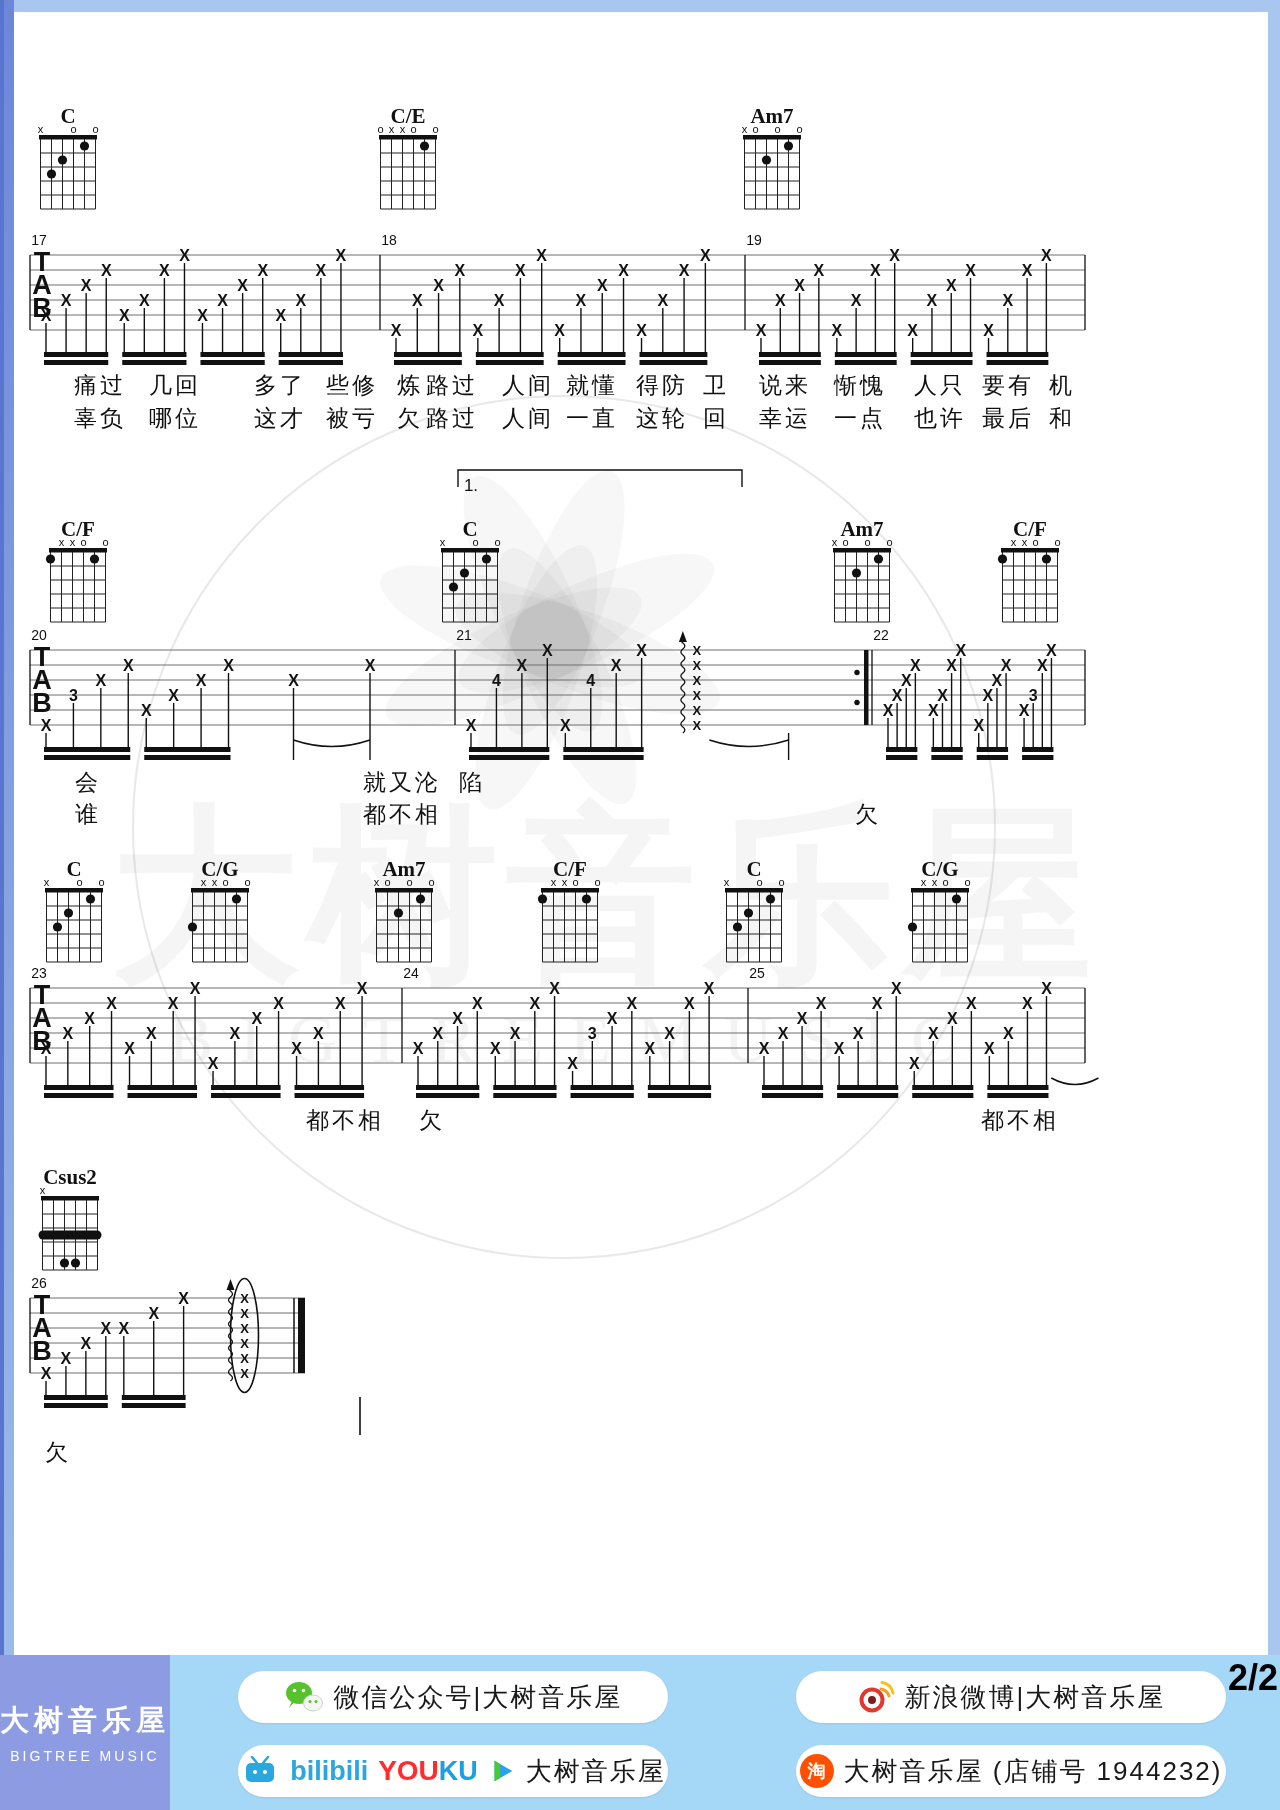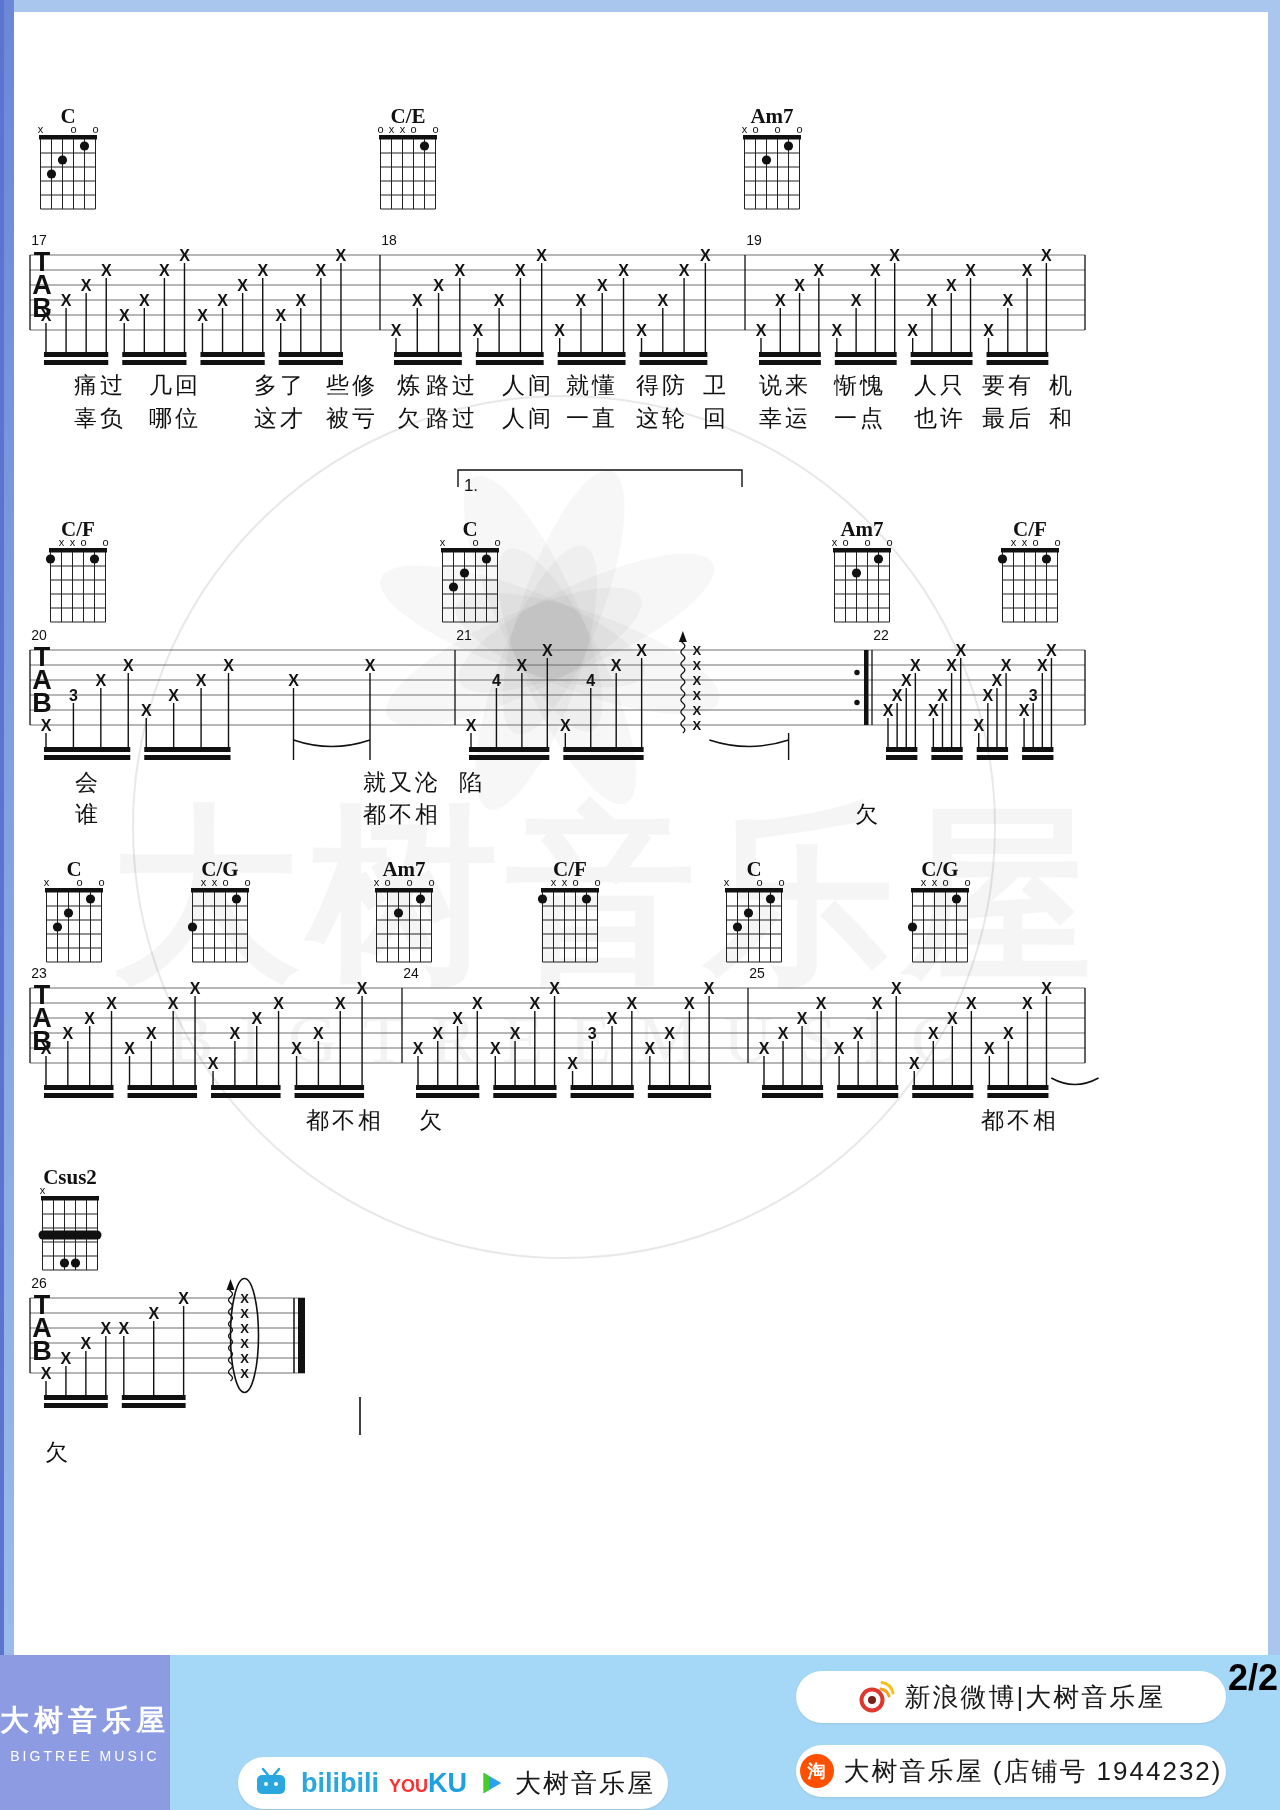"微信公众号|大树音乐屋" div.pill { html: none -> <div> <svg> <ellipse></ellipse> <polygon></polygon> <circle></circle> <circle></circle> <ellipse></ellipse> <polygon></polygon> <circle></circle> <circle></circle> </svg> <span>微信公众号|大树音乐屋</span> </div> }
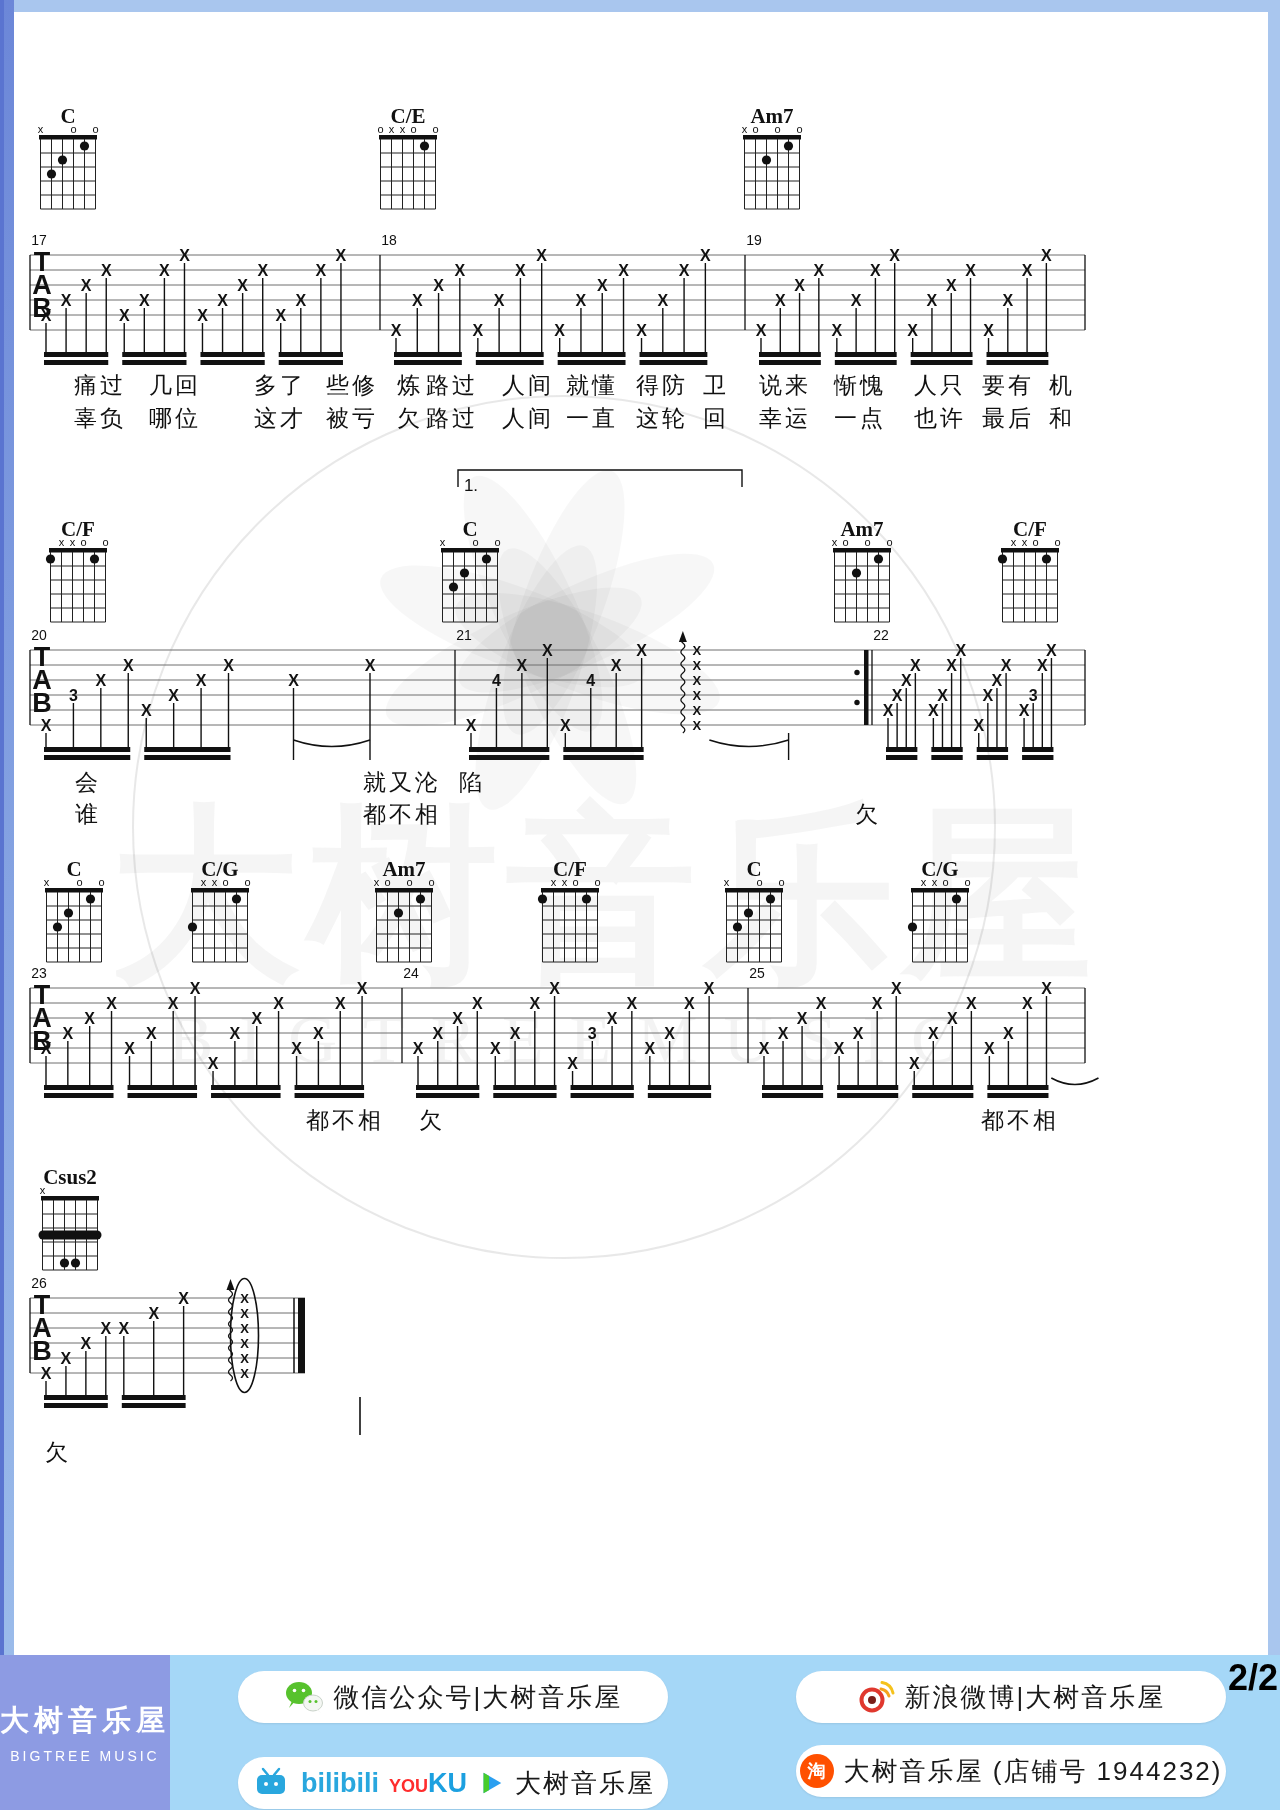"bilibili" .p3 { margin-top: 12px -> none }
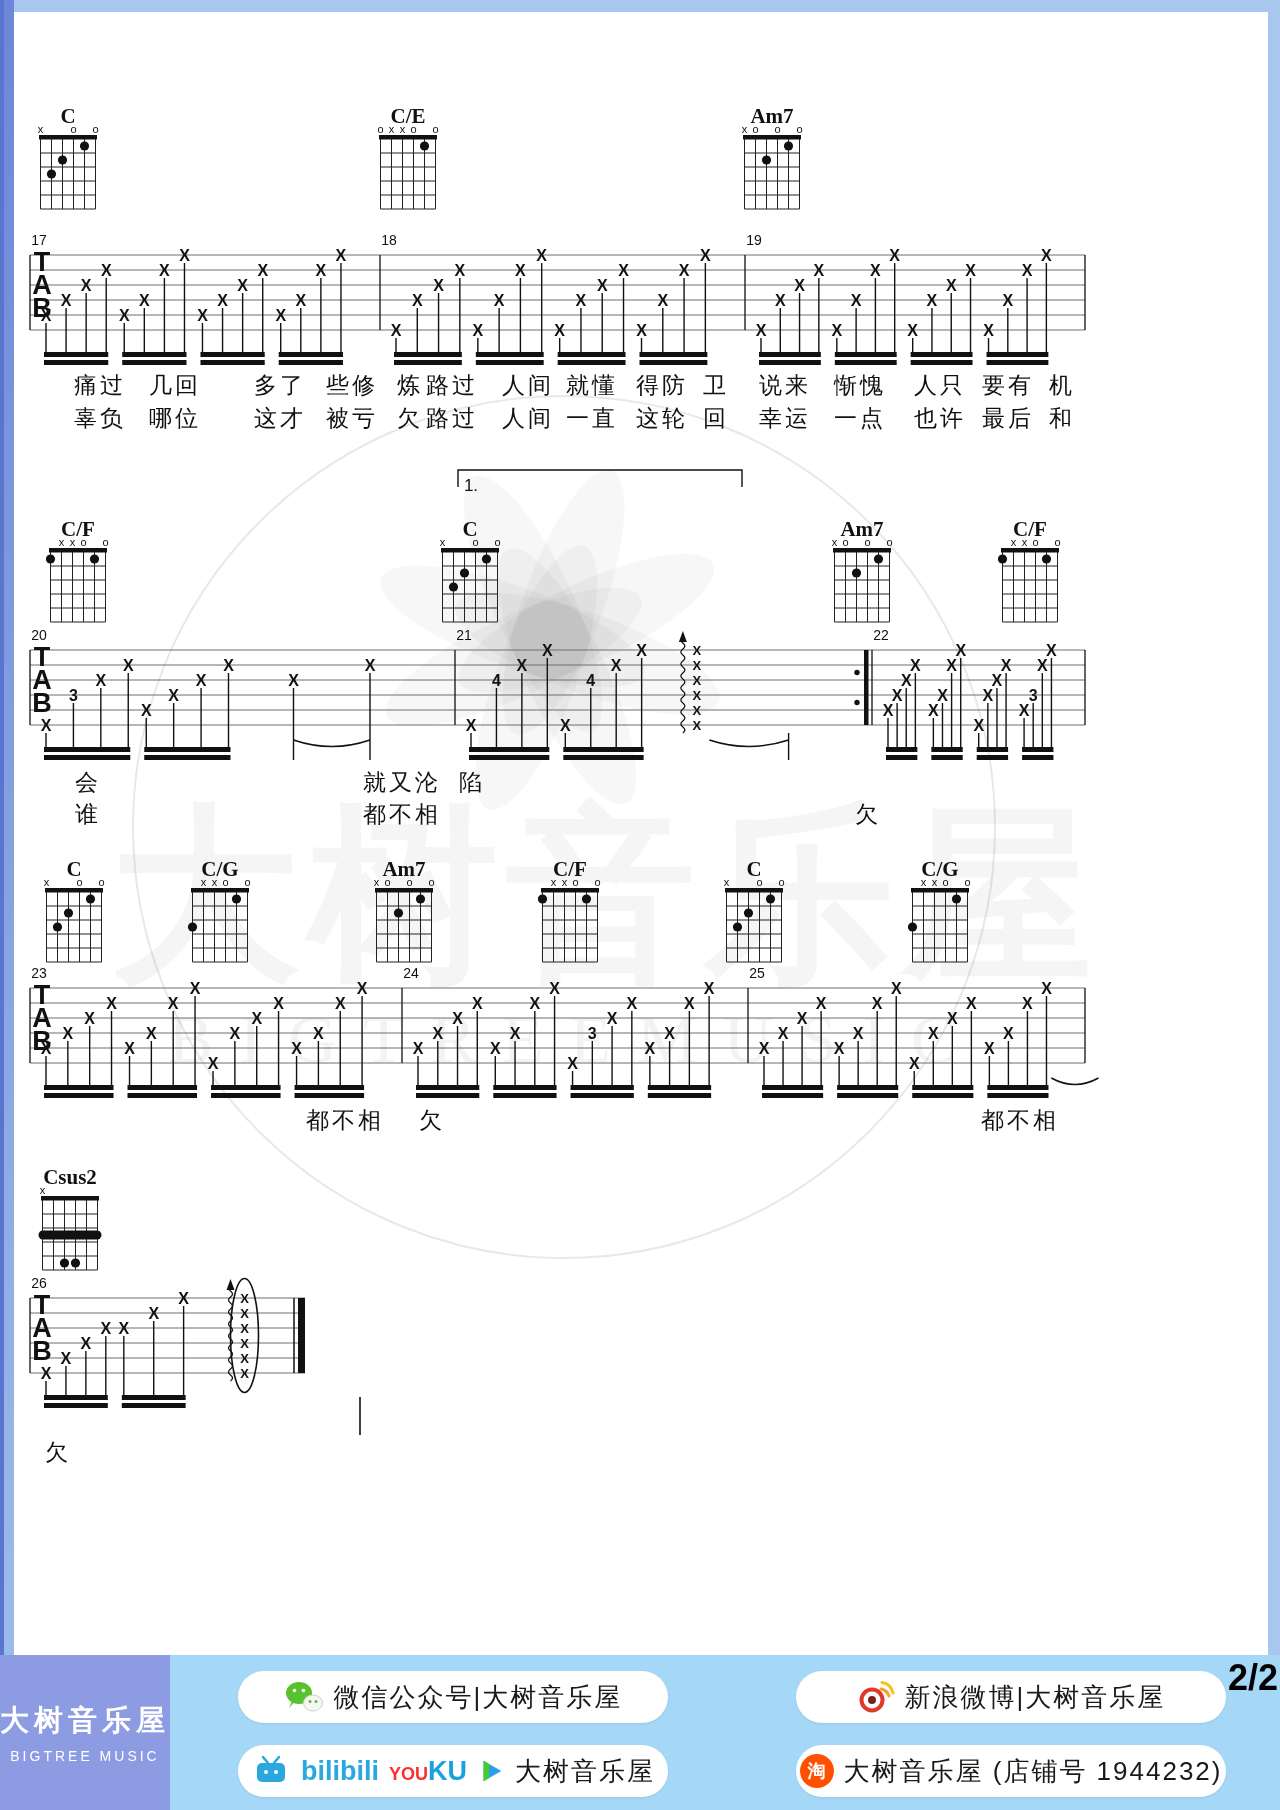"YOU" .yk1 { font-size: 18px -> 28px }
